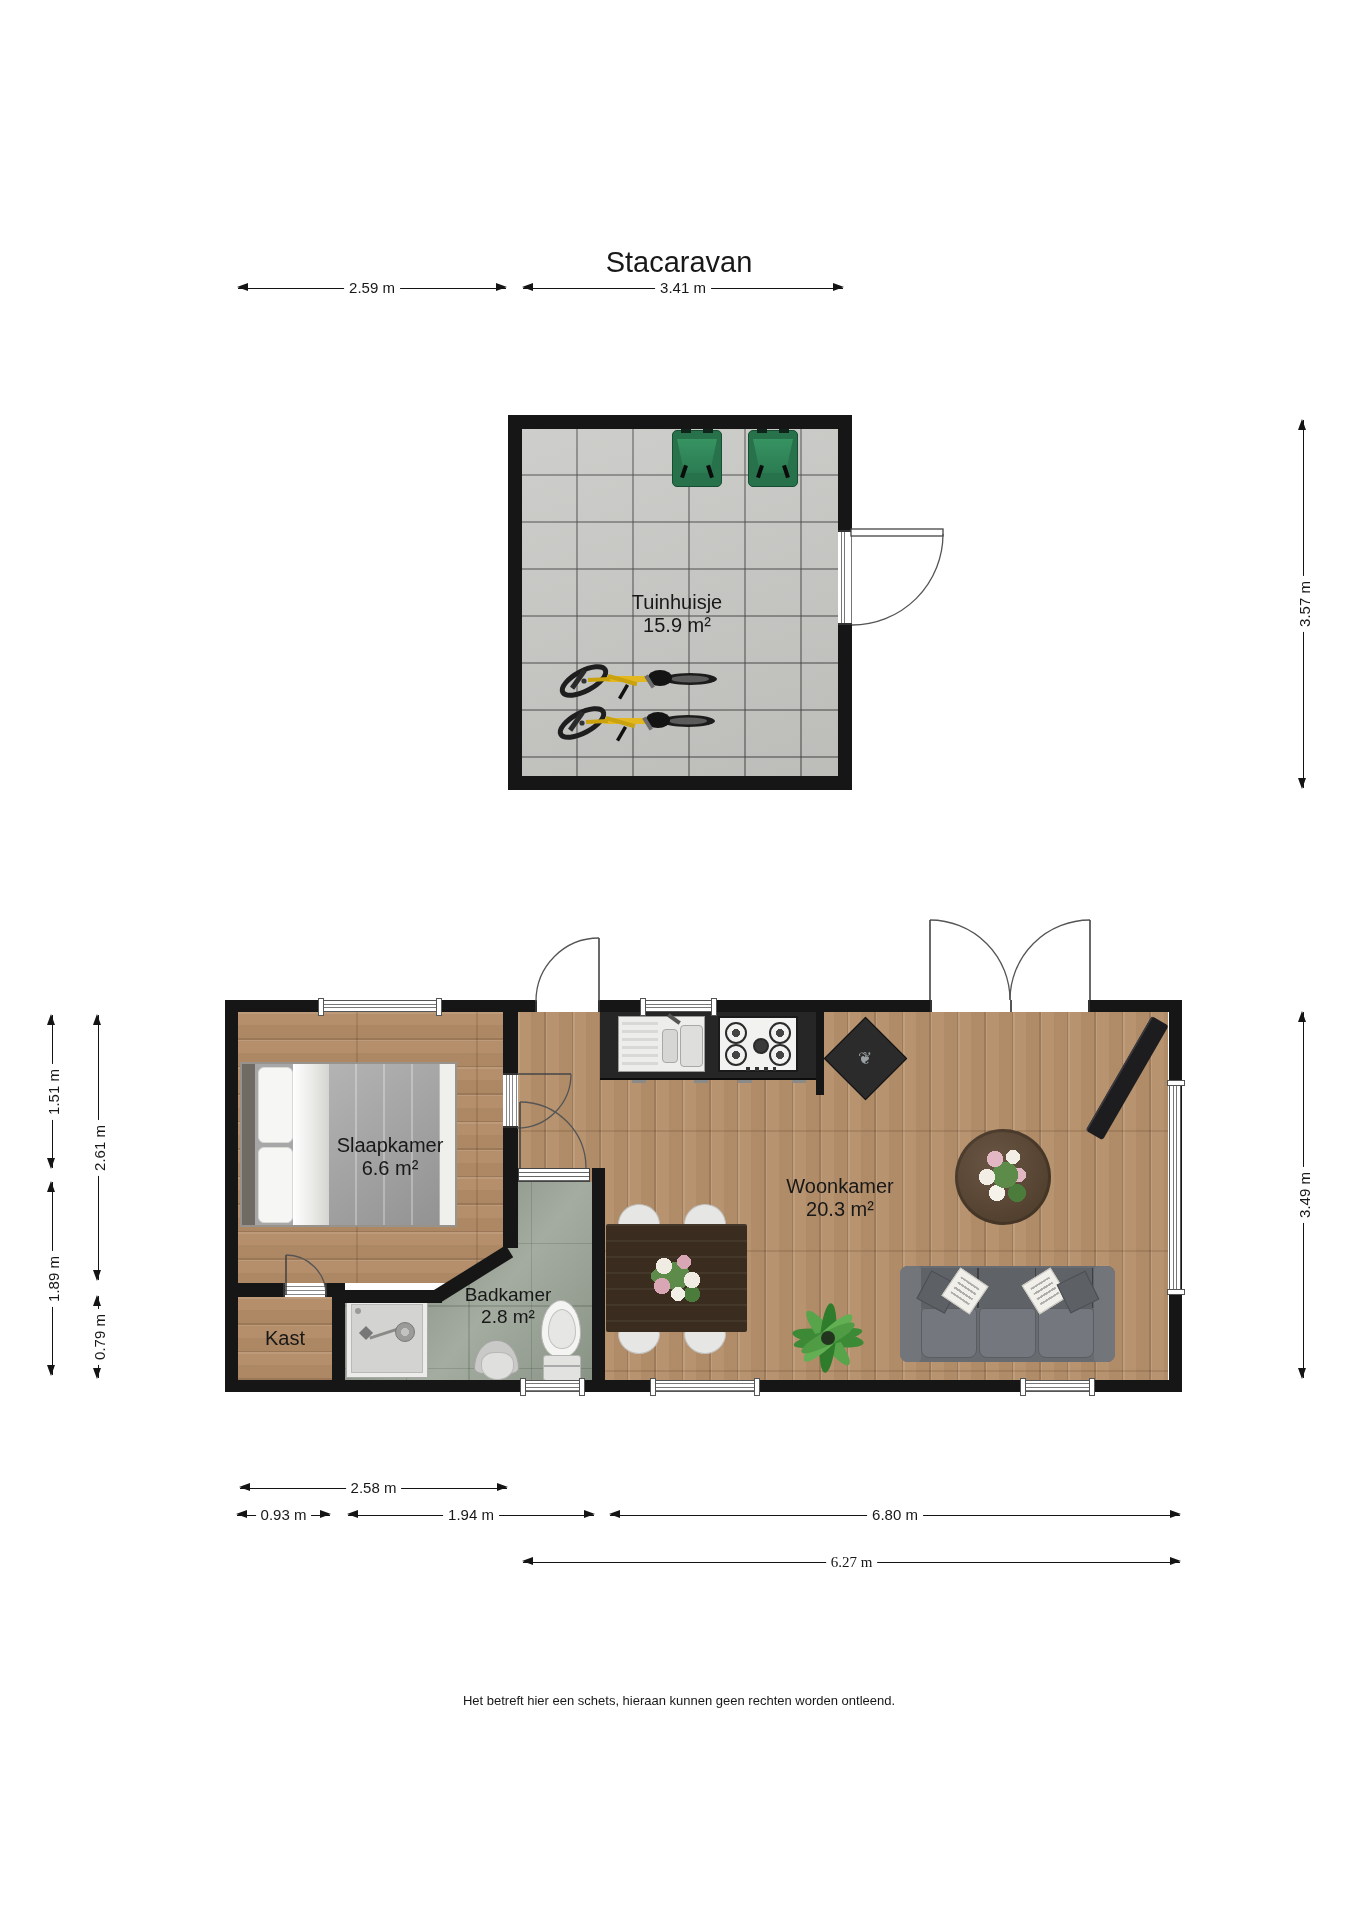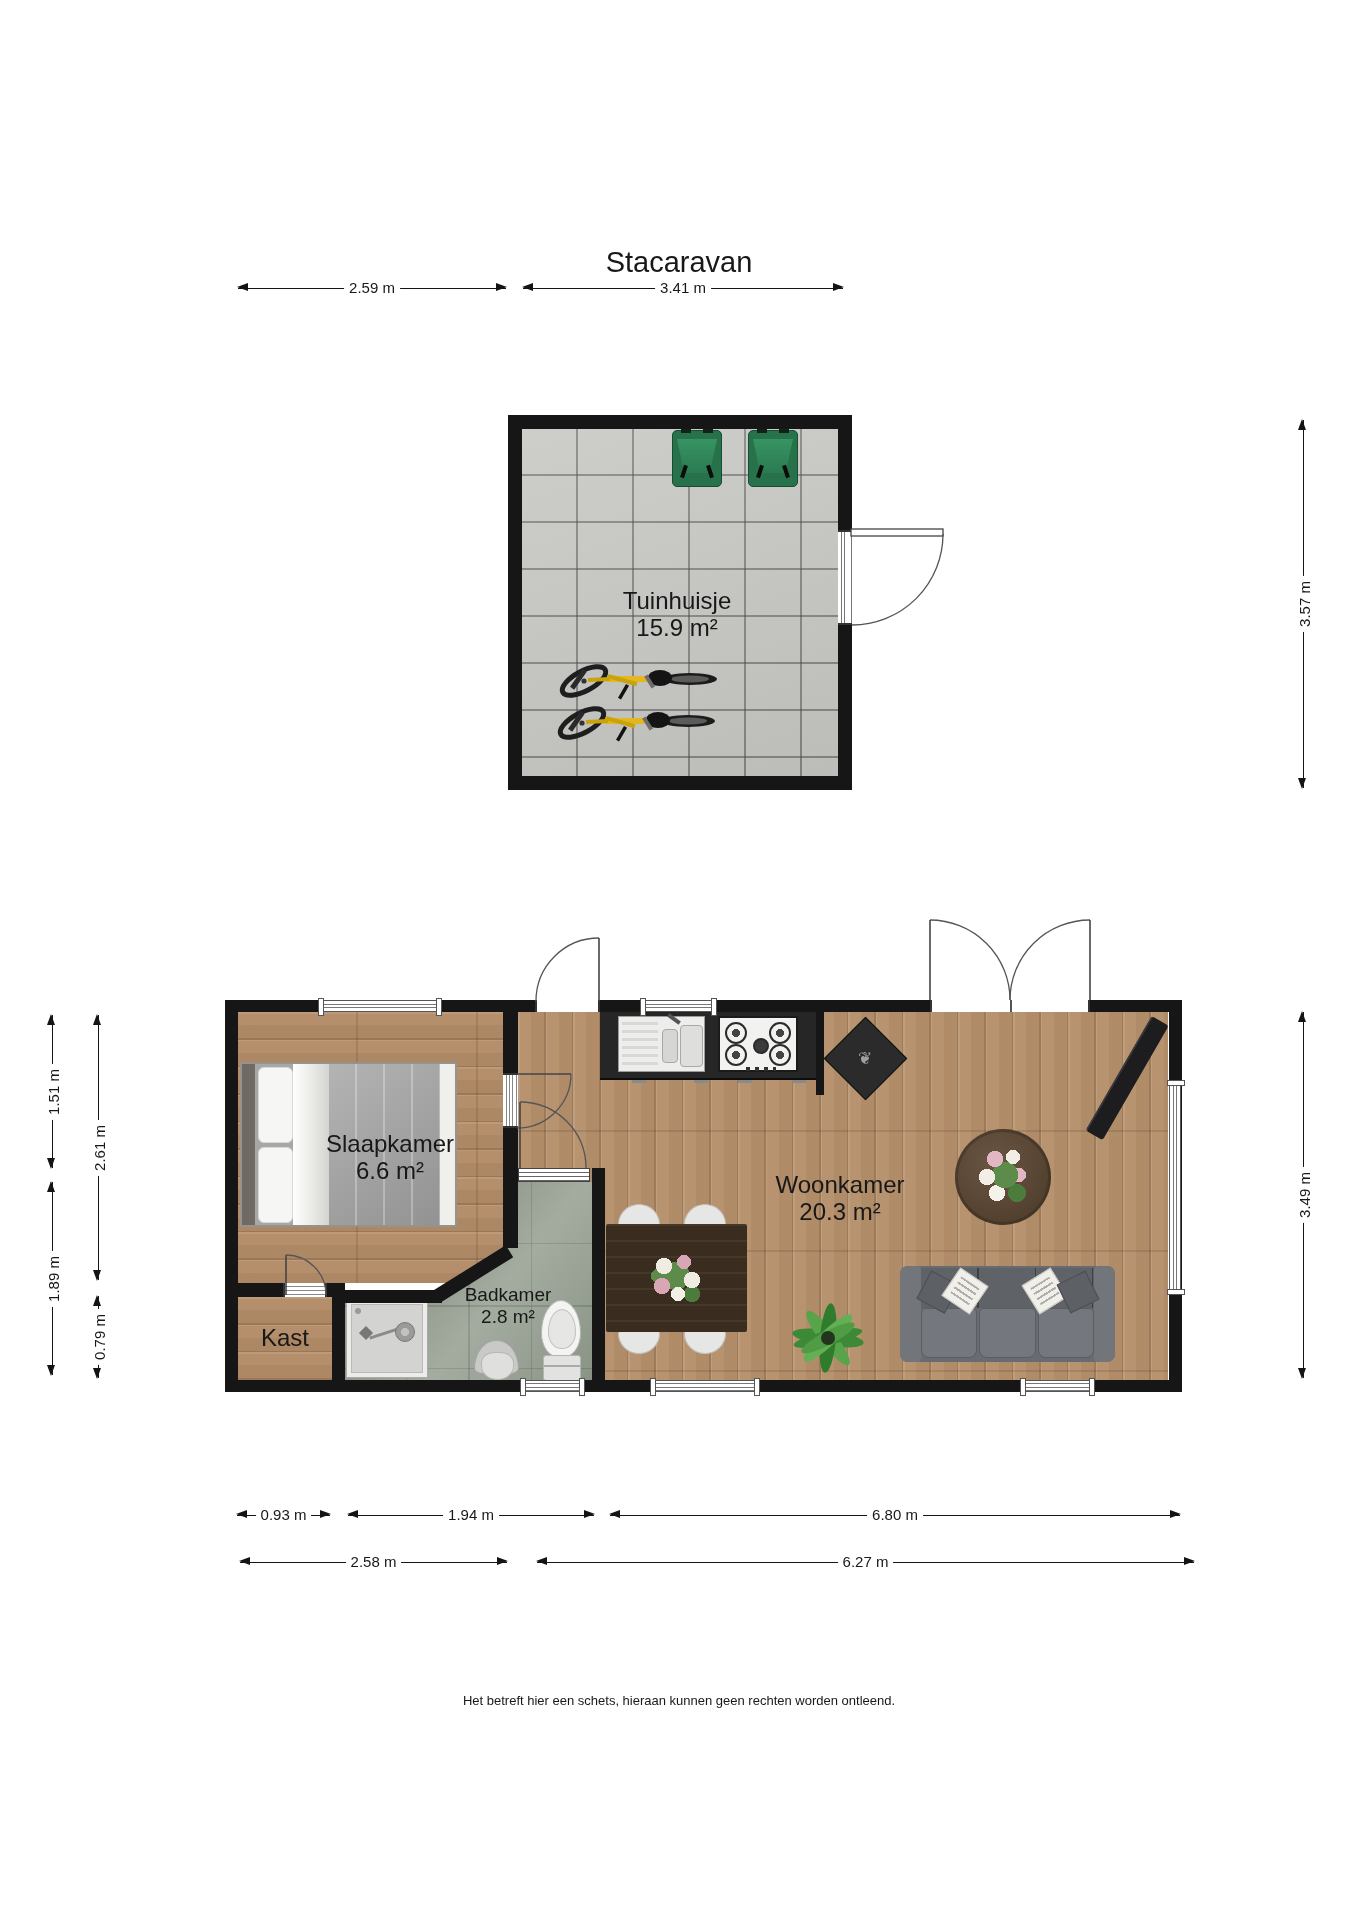"Tuinhuisje" .room-label { font-size: 24px -> 20px }
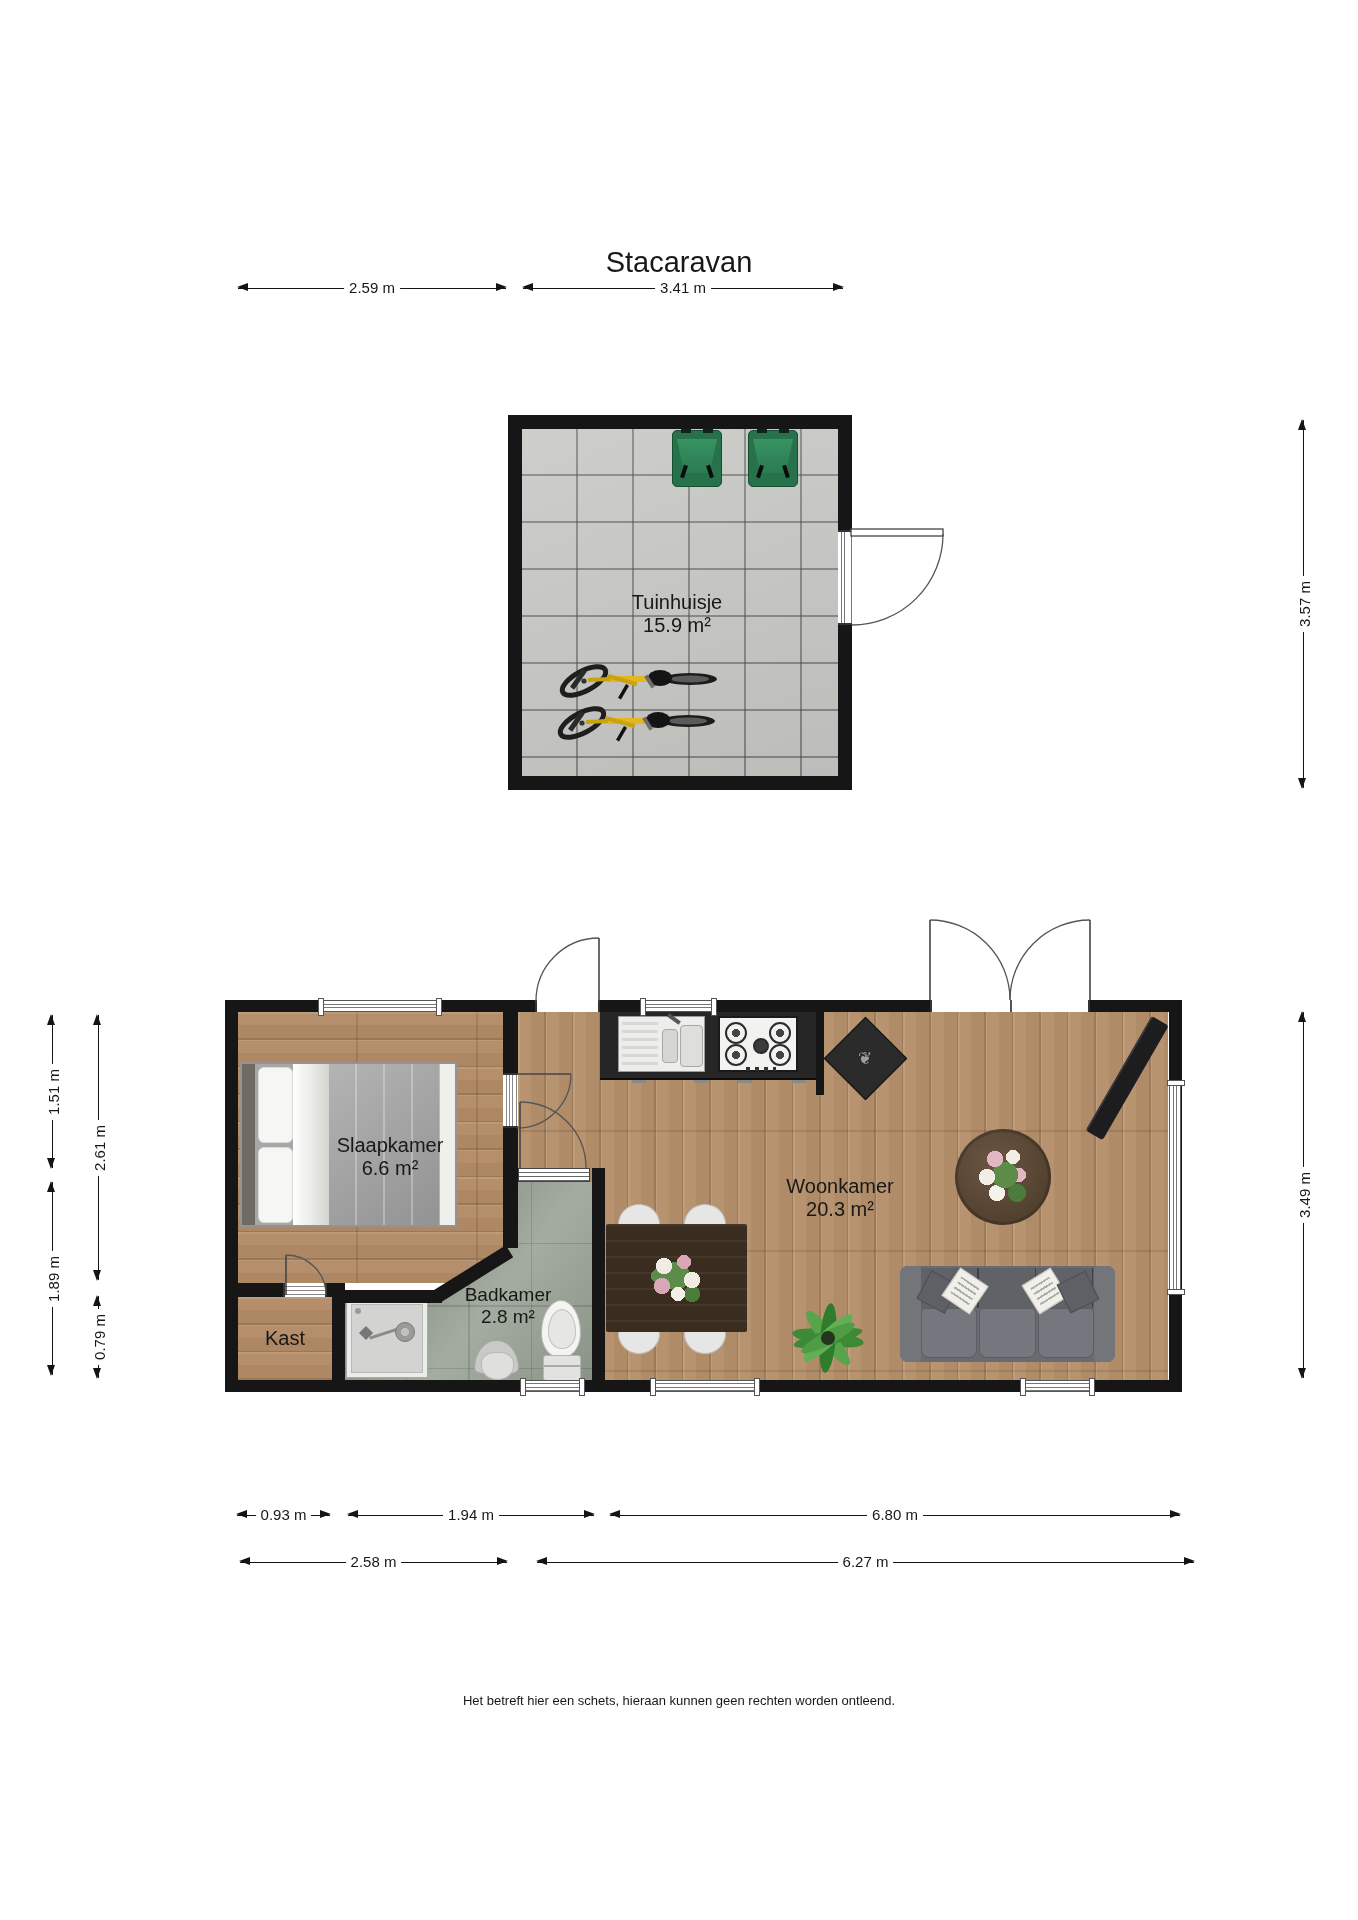"2.58 m" div.dim-h { top: 1562px -> 1488px }
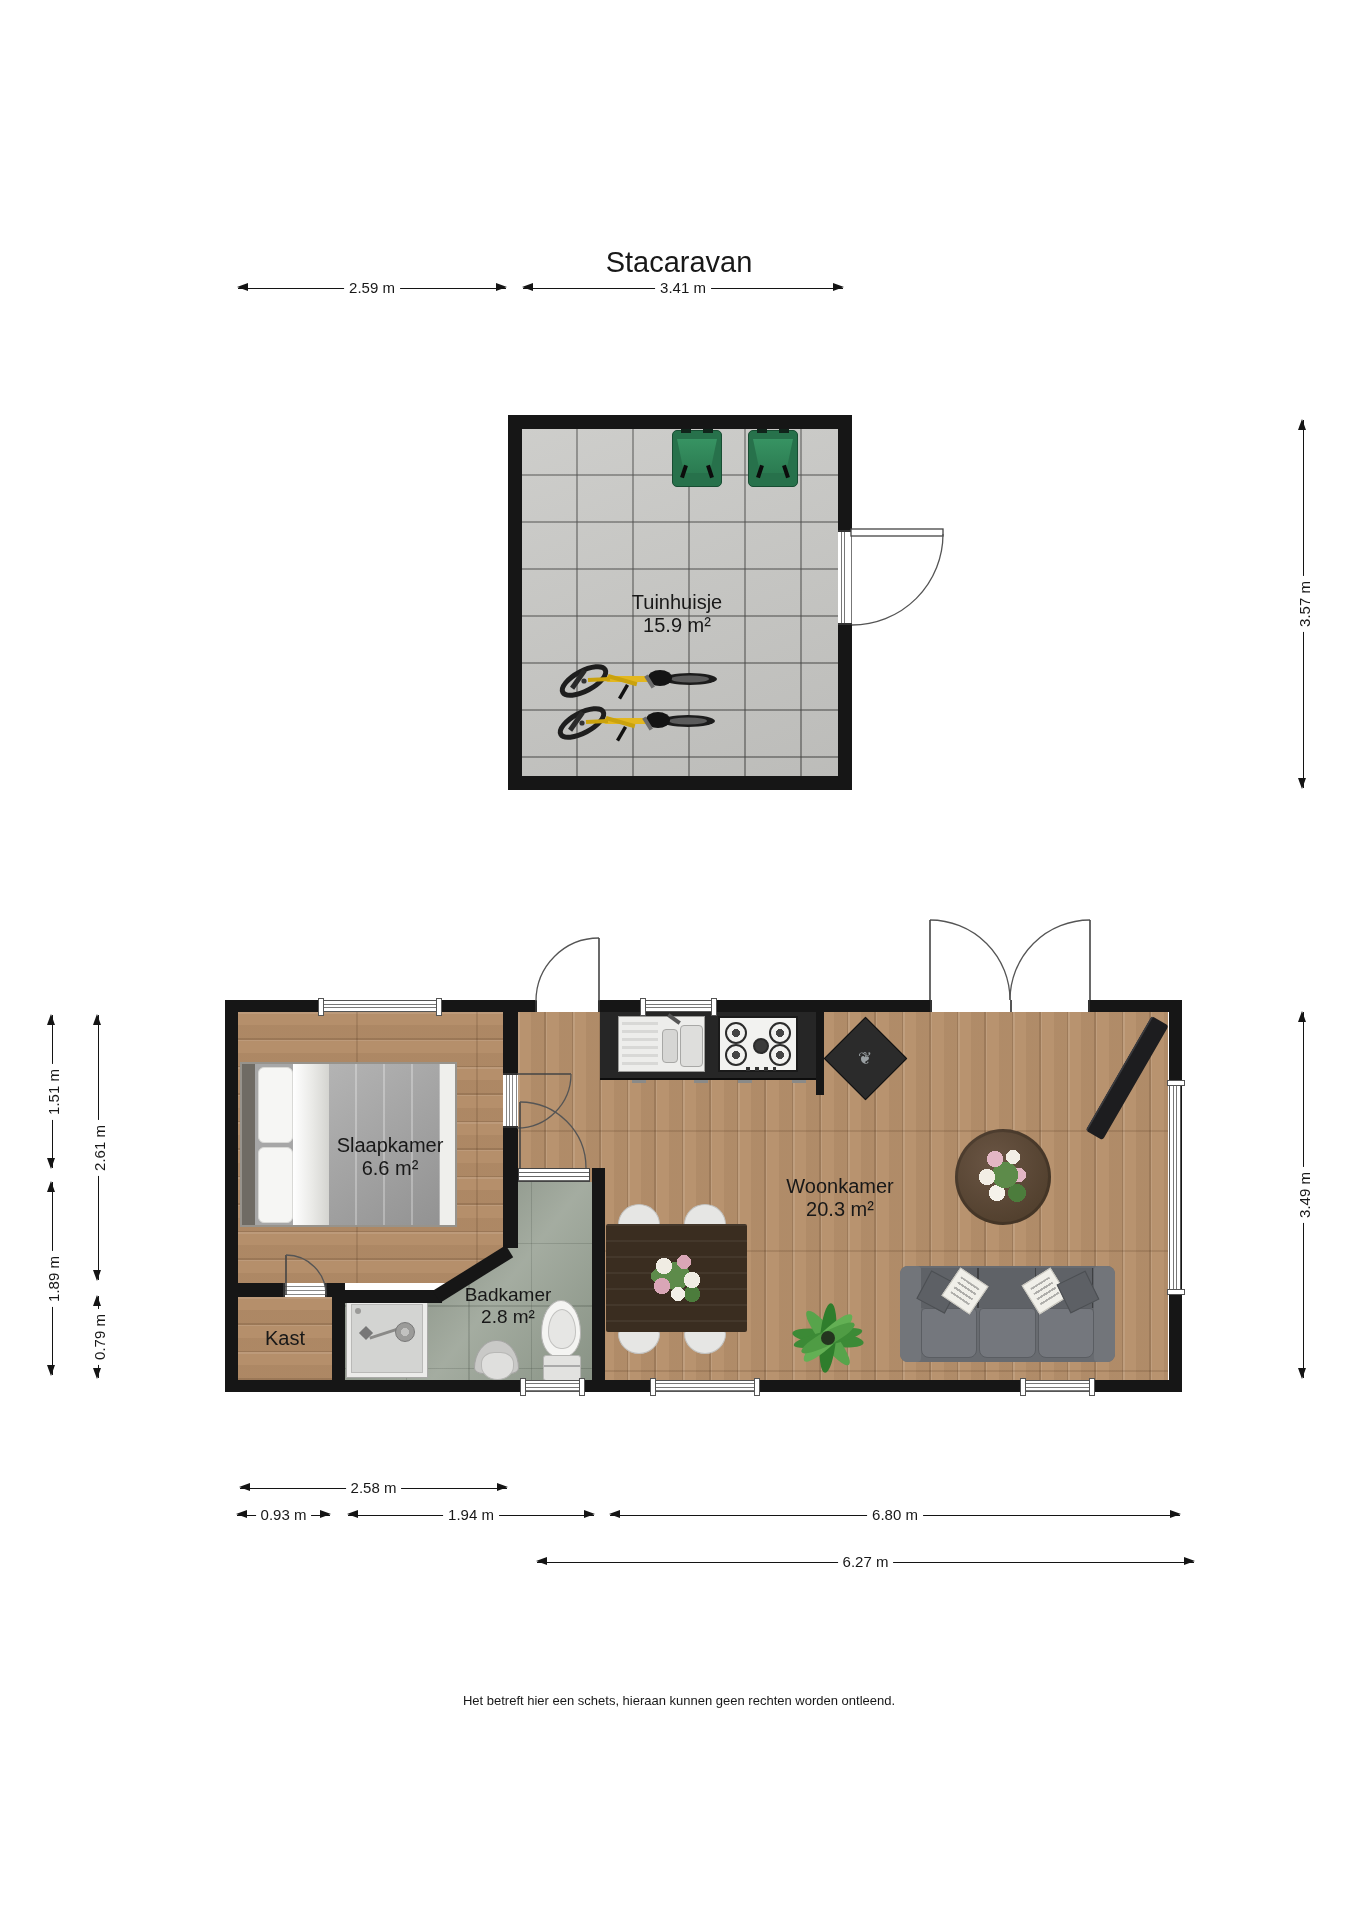"6.27 m" div.dim-h { font-family: none -> Liberation Serif, serif; left: 537px -> 523px }
